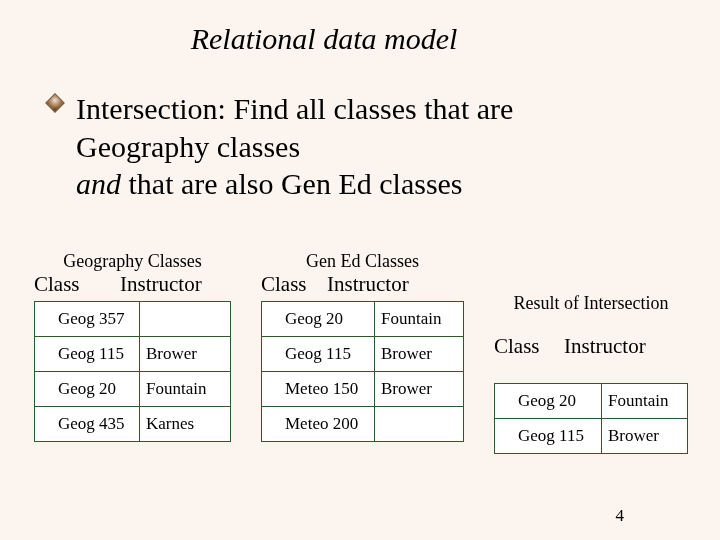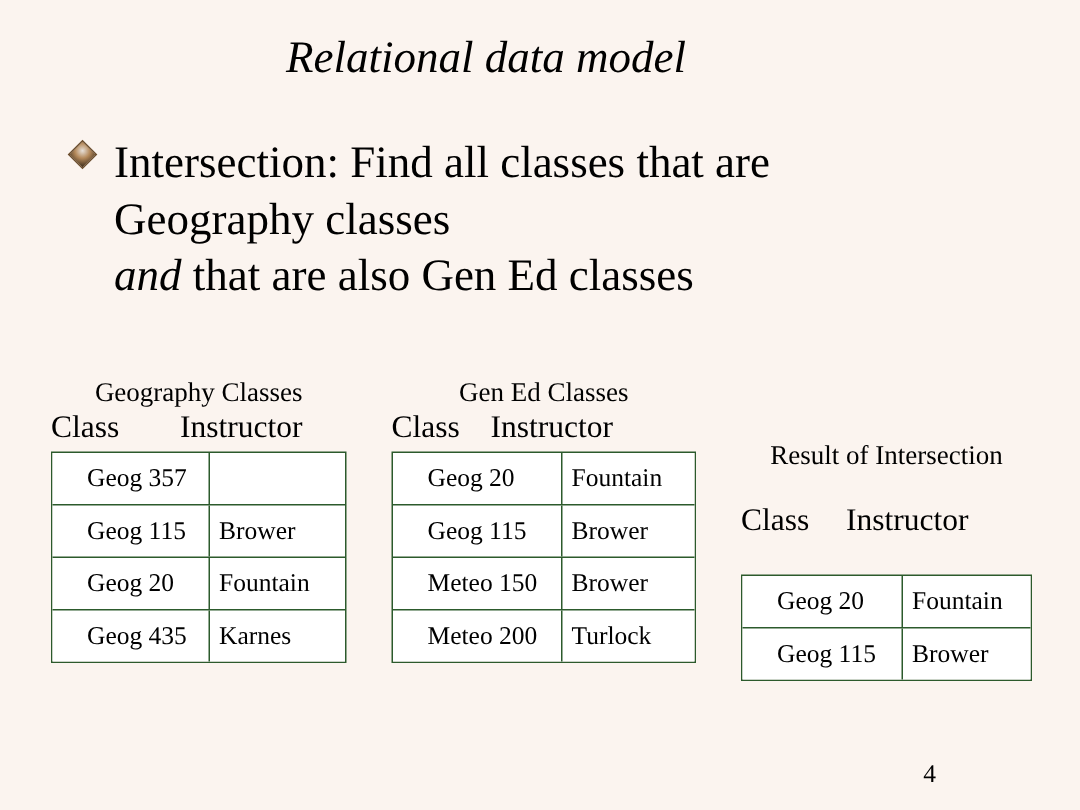"Turlock" div.cell { html: <div>Turlock</div> -> none }
